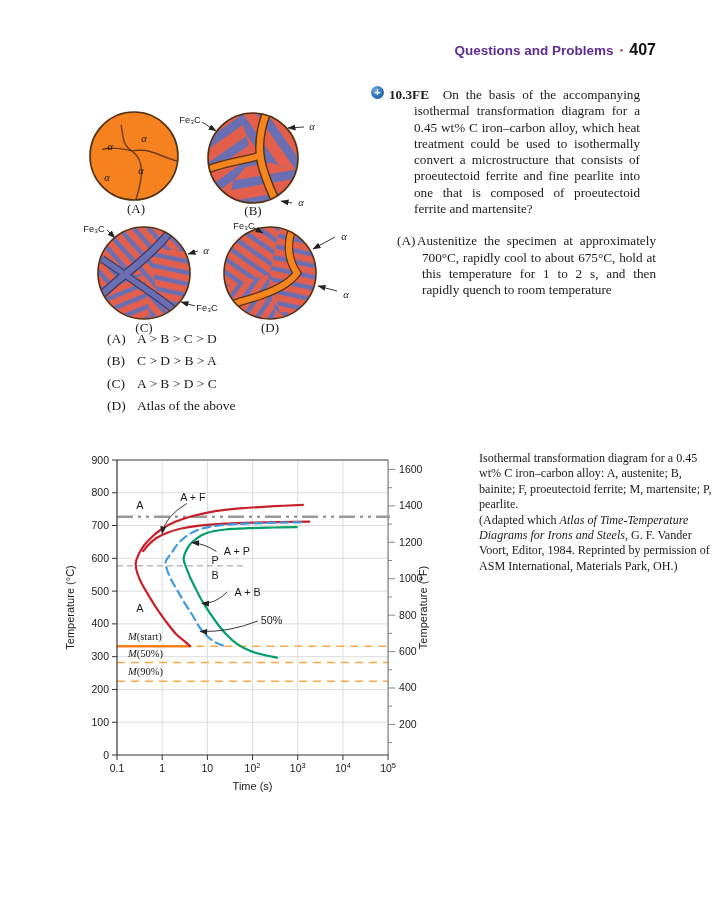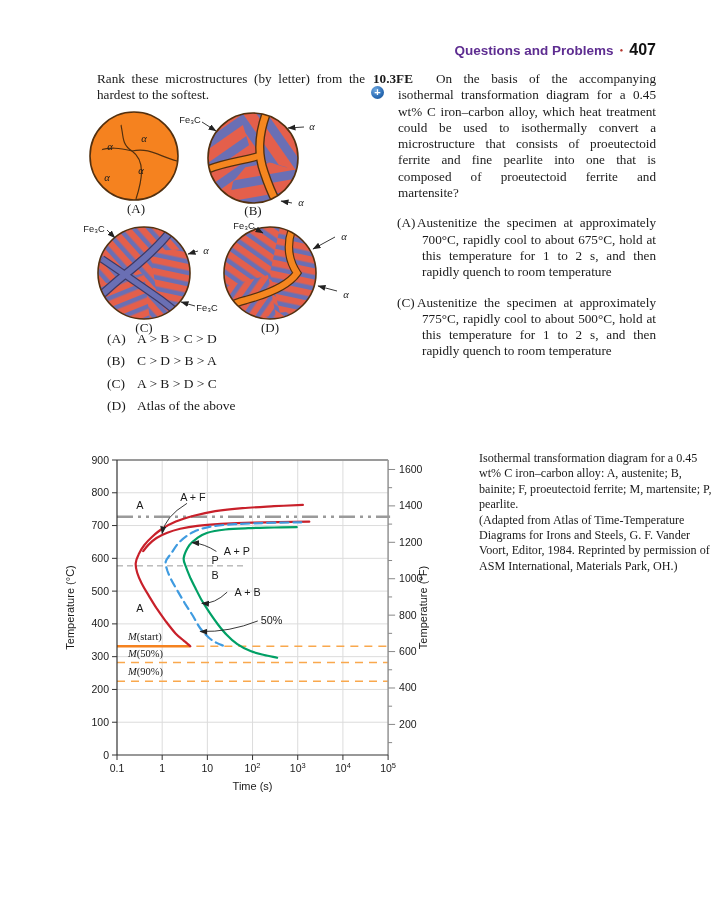"Rank these microstructures (by letter)" div { html: <div>Rank these microstructures (by letter) from the hardest to the softest.</div> -> none }
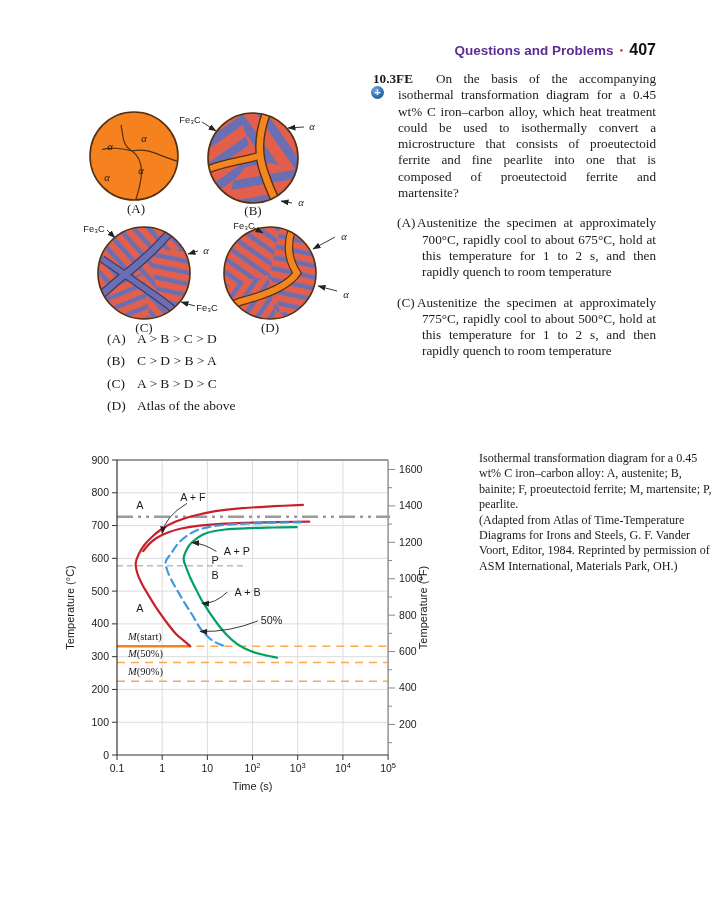"10.3FE On the basis of" #rq-text { margin: 0 -> 16px }
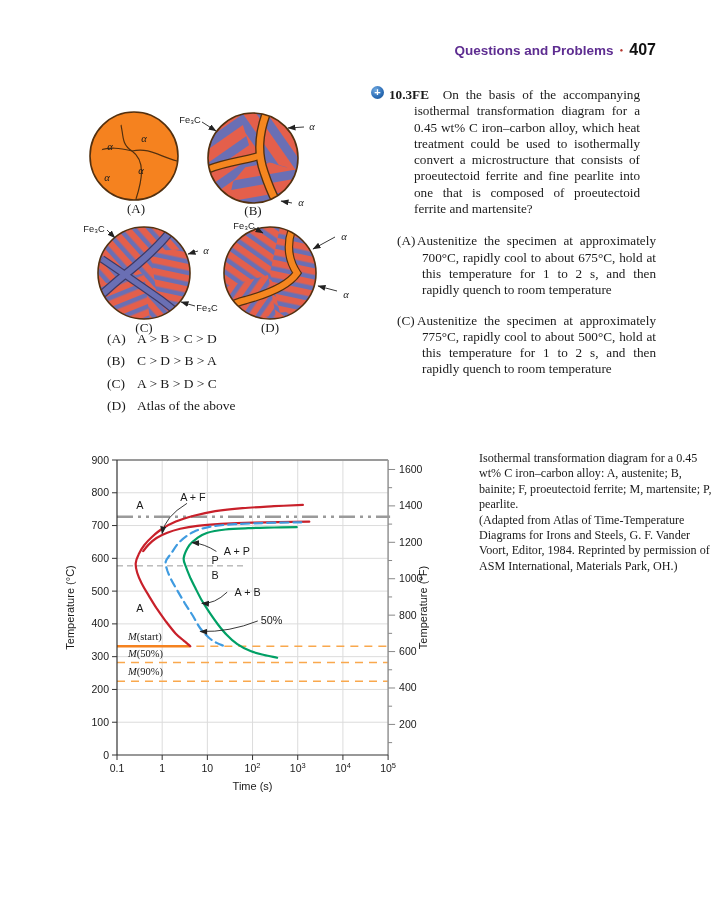"(C) Austenitize the specimen at" p.r-opt { html: <p><span>(C)</span><span>Austenitize the specimen at approximately 775°C, rapidly cool to about 500°C, hold at this temperature for 1 to 2 s, and then rapidly quench to room temperature</span></p> -> none }
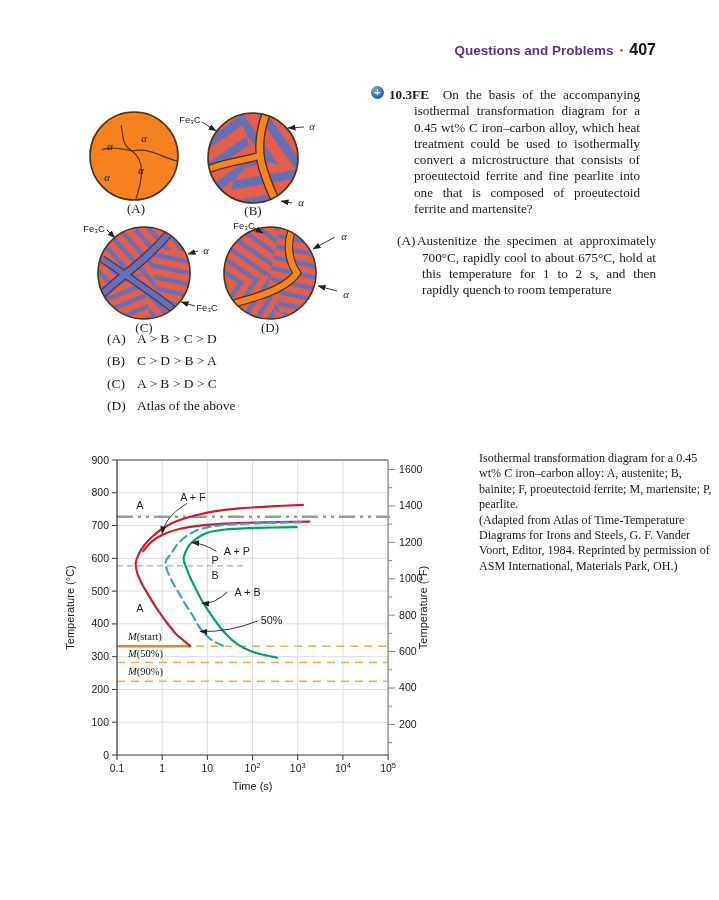"(Adapted from" span { text: from -> which }
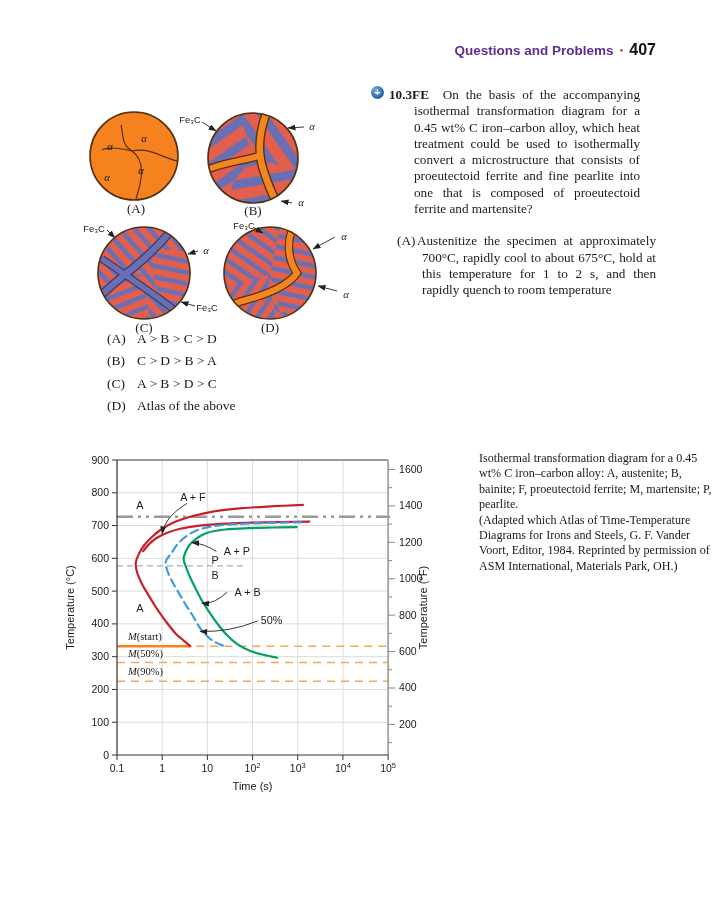"Atlas of Time-Temperature Diagrams for" span { font-style: none -> italic }
